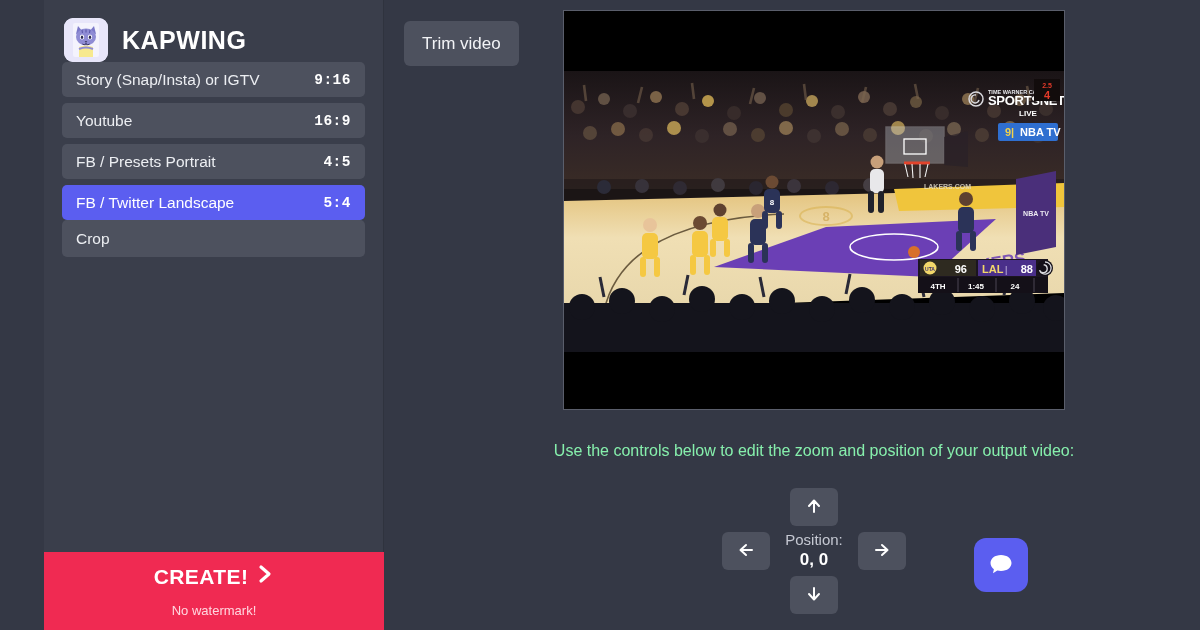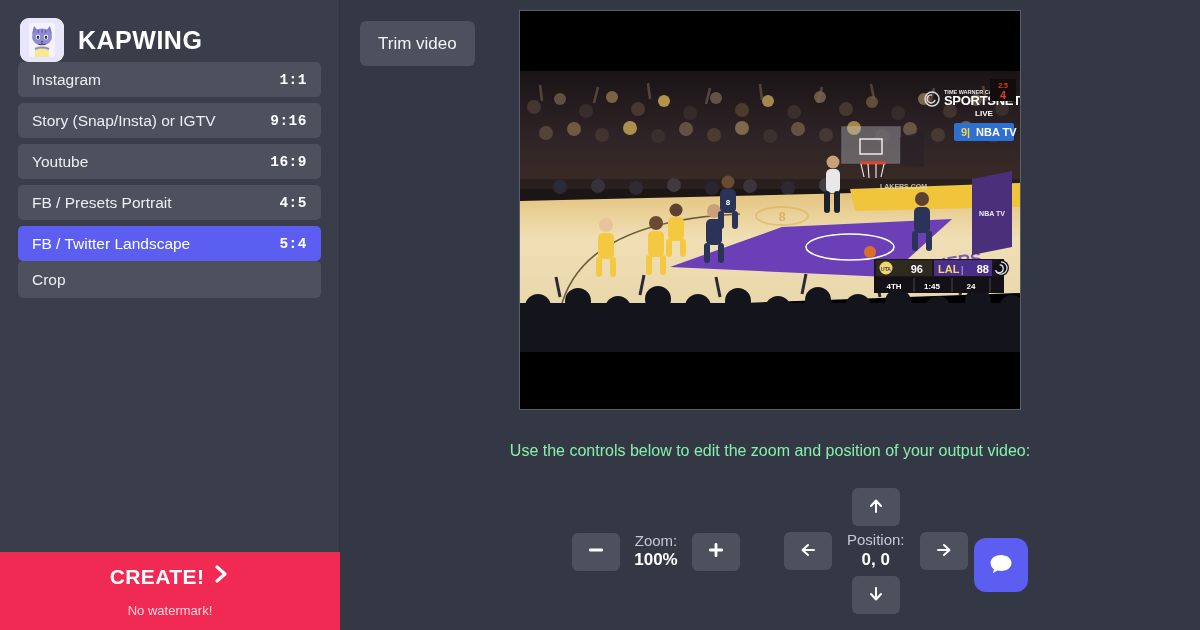"KAPWING" .app { padding-left: none -> 44px }
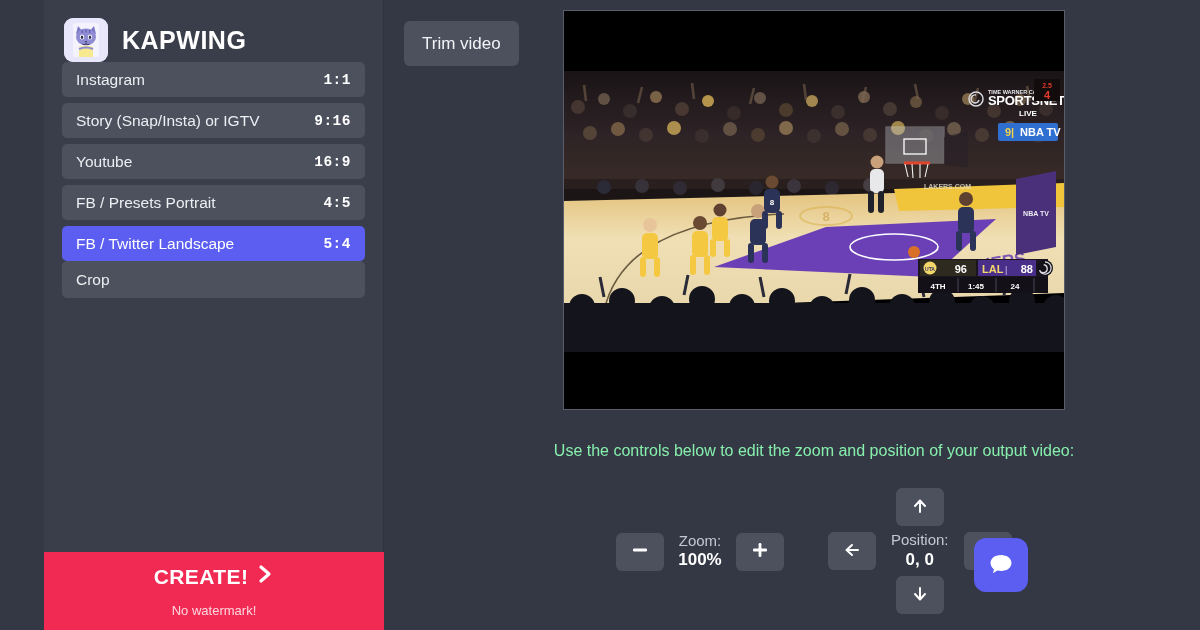"Instagram" div.resize-item { html: <div> <span>Instagram</span> <span>1:1</span> </div> -> none }
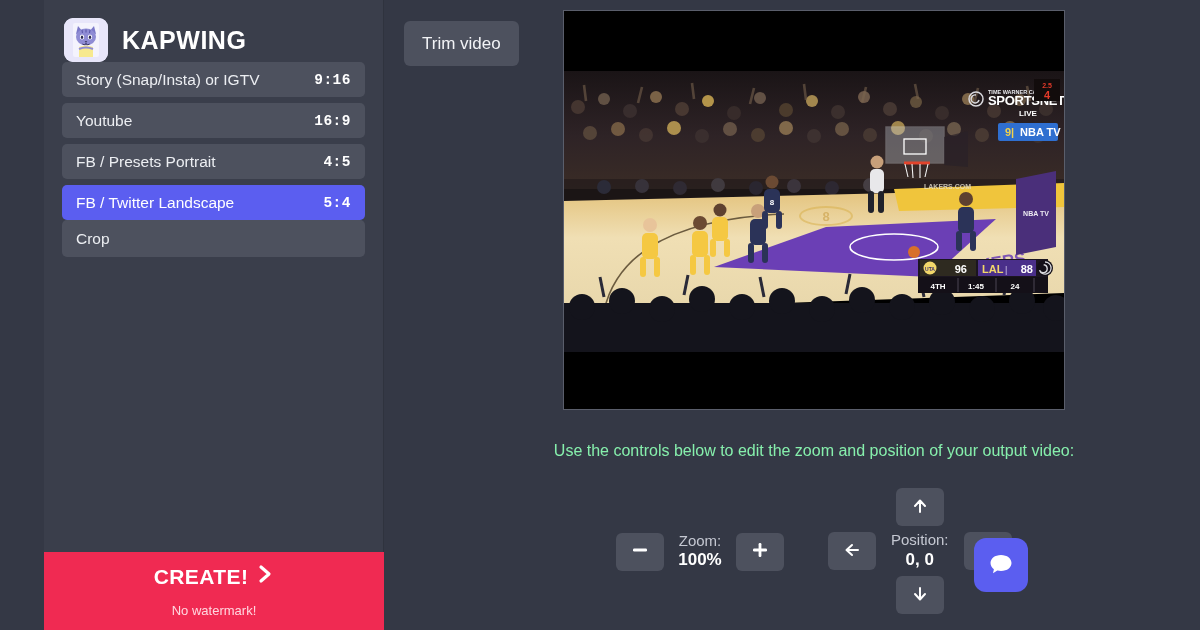"Zoom:" div.zoom-group { html: <div> <button> <span> <svg> <rect></rect> </svg> </span> </button> <div> <span>Zoom:</span> <span>100%</span> </div> <button> <span> <svg> <rect></rect> <rect></rect> </svg> </span> </button> </div> -> none }
